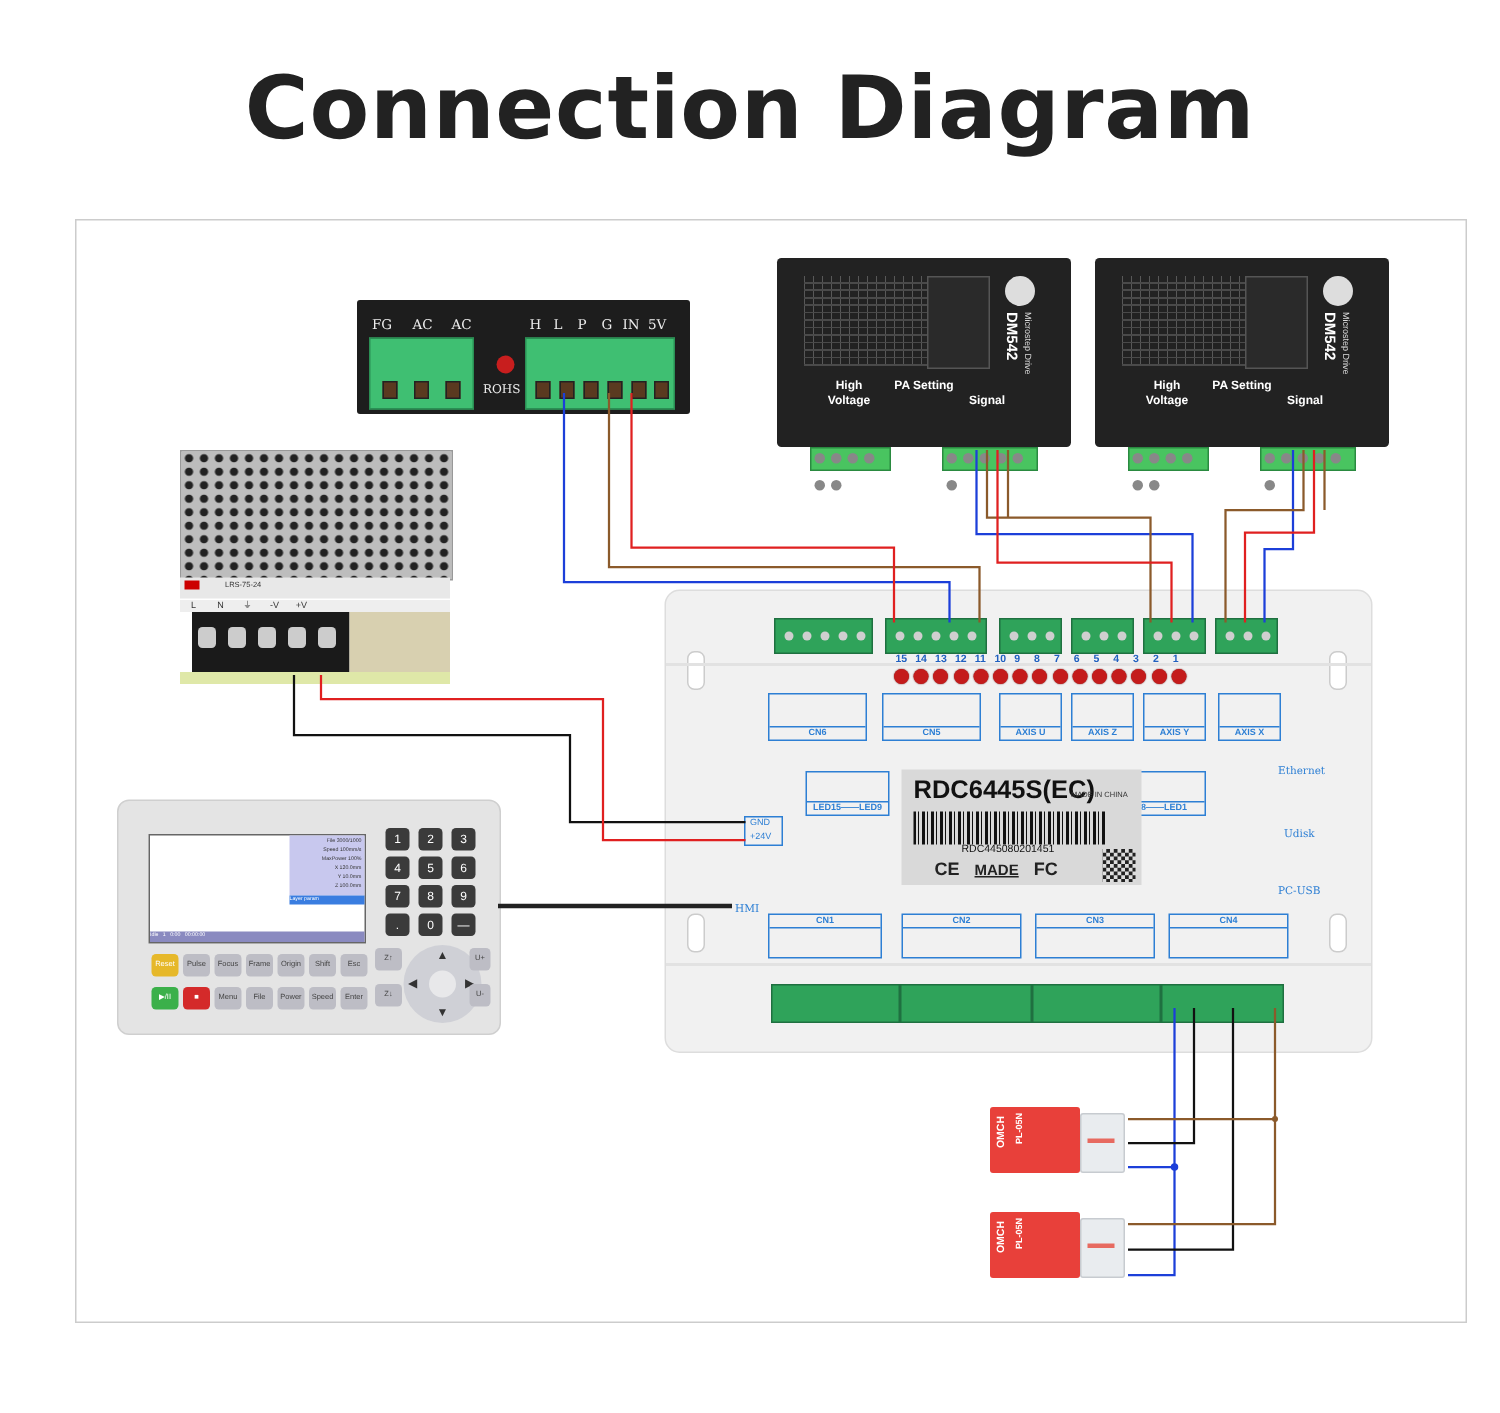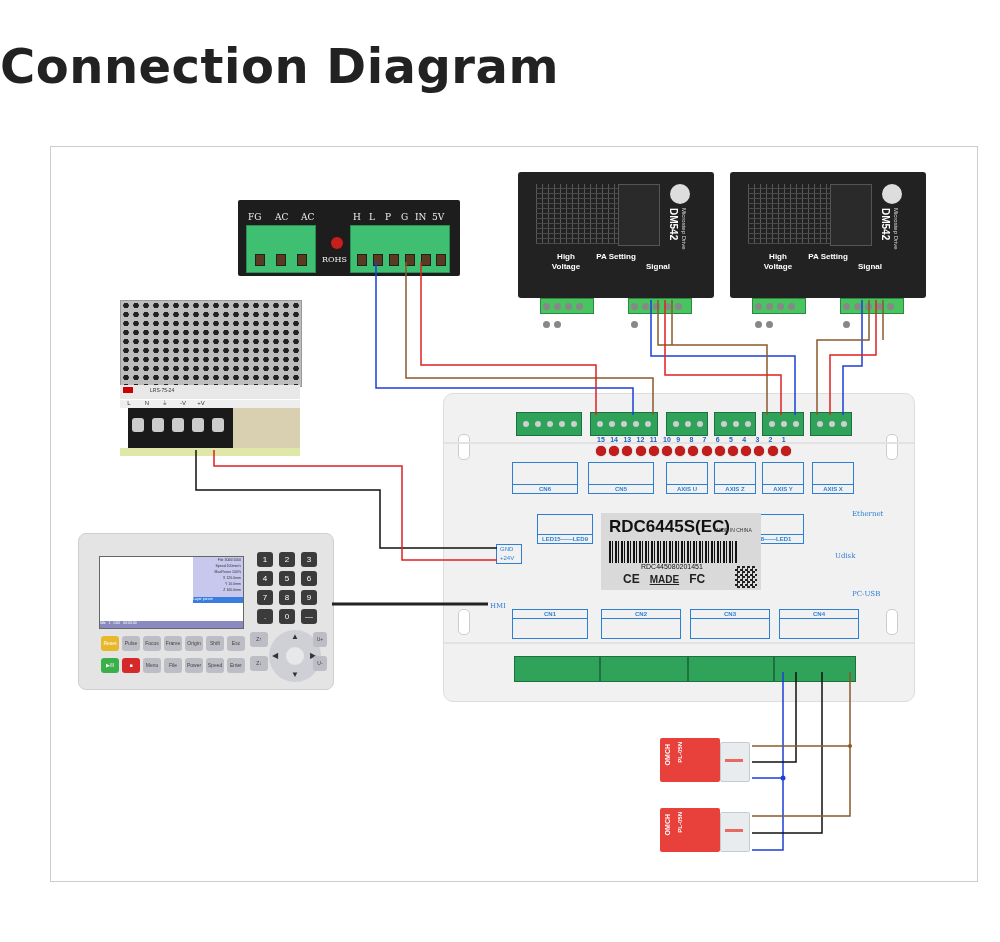"Connection Diagram" .title { font-size: 48px -> 58px; text-align: left -> center }
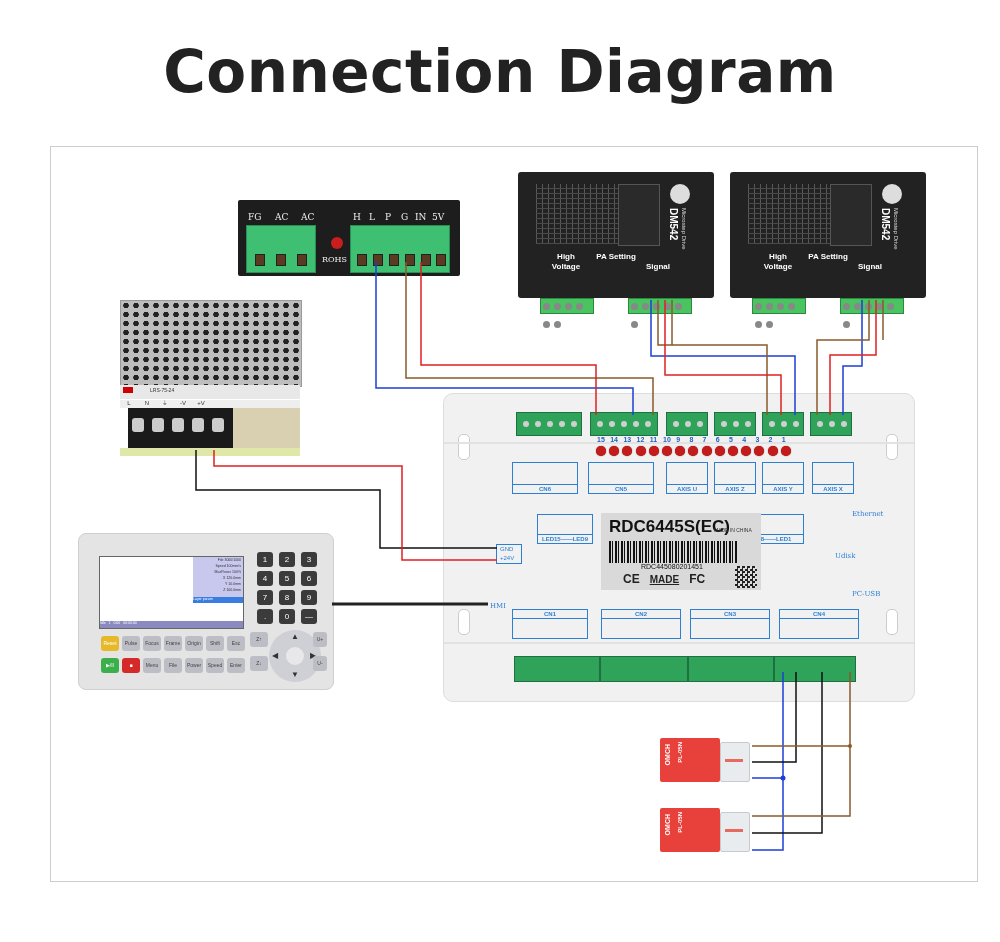"Udisk" span.portlbl { left: 391px -> 412px }
